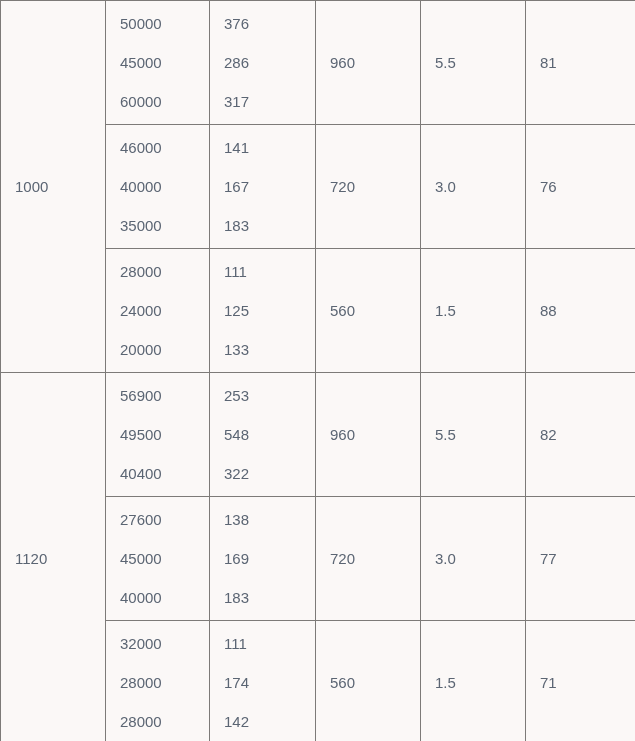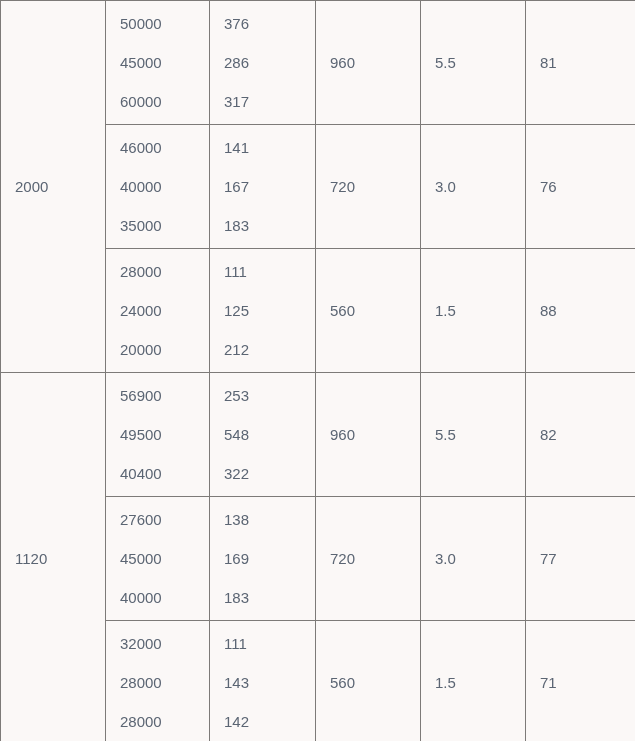"2000" td.group-cell { text: 2000 -> 1000 }
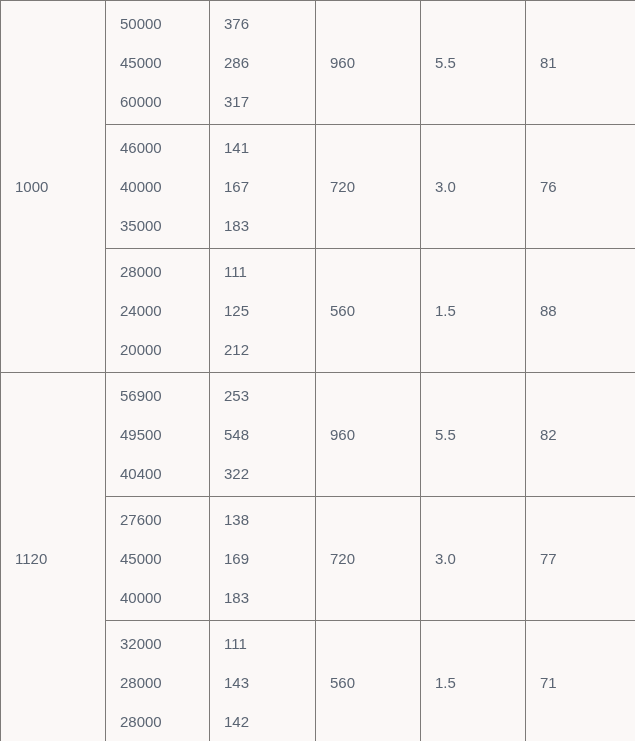"212" span.line { text: 212 -> 133 }
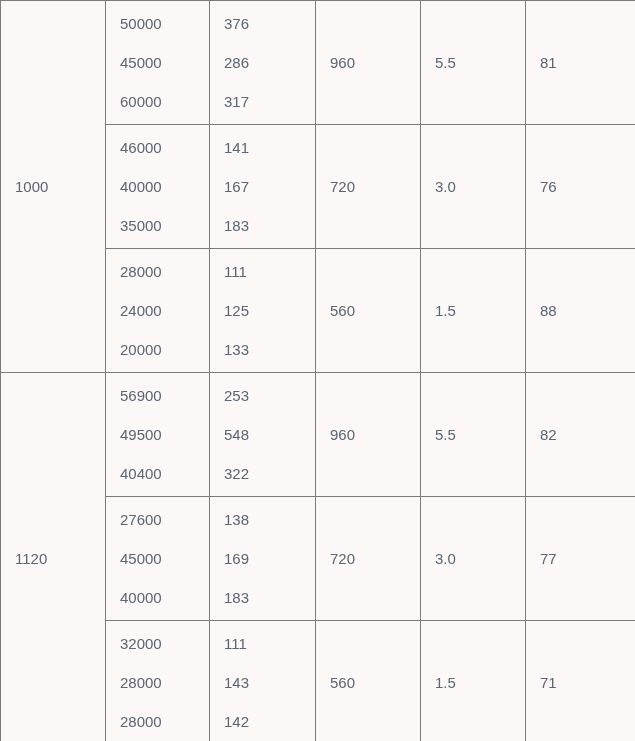"143" span.line { text: 143 -> 174 }
